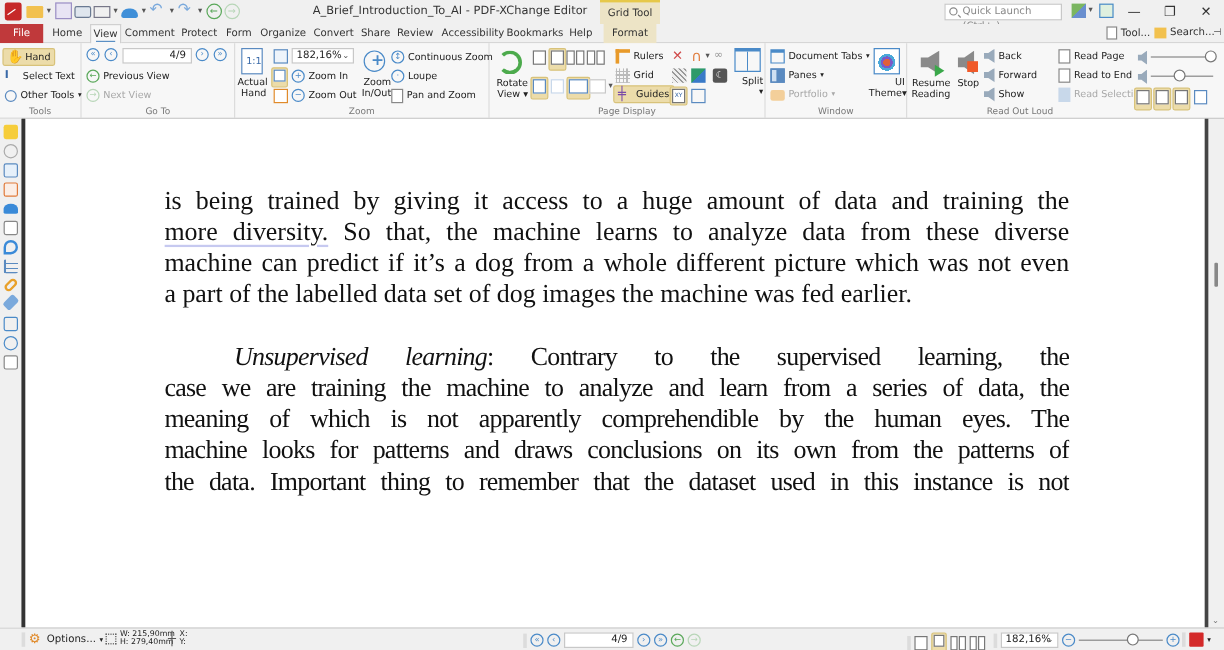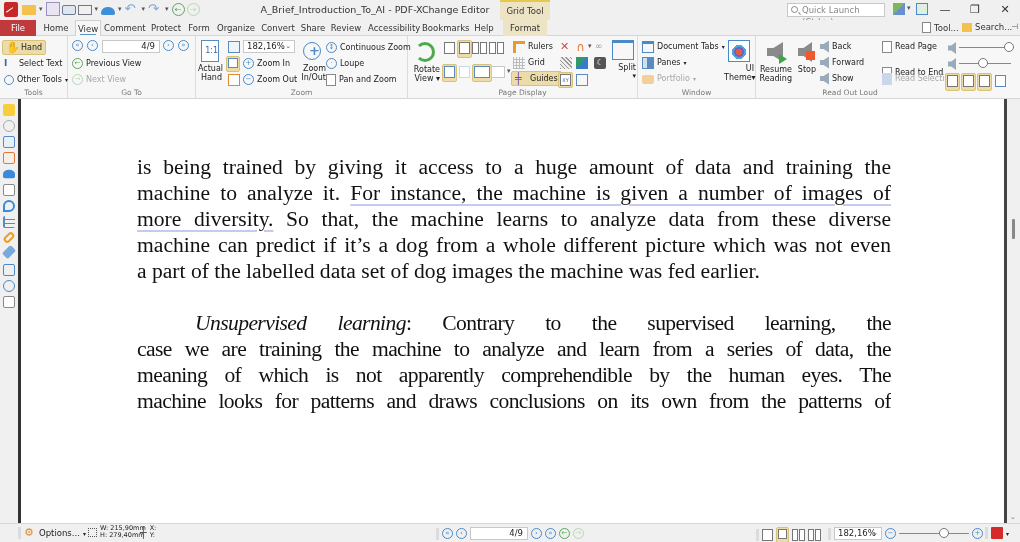"Read to End" div.ri { top: 29px -> 19px }
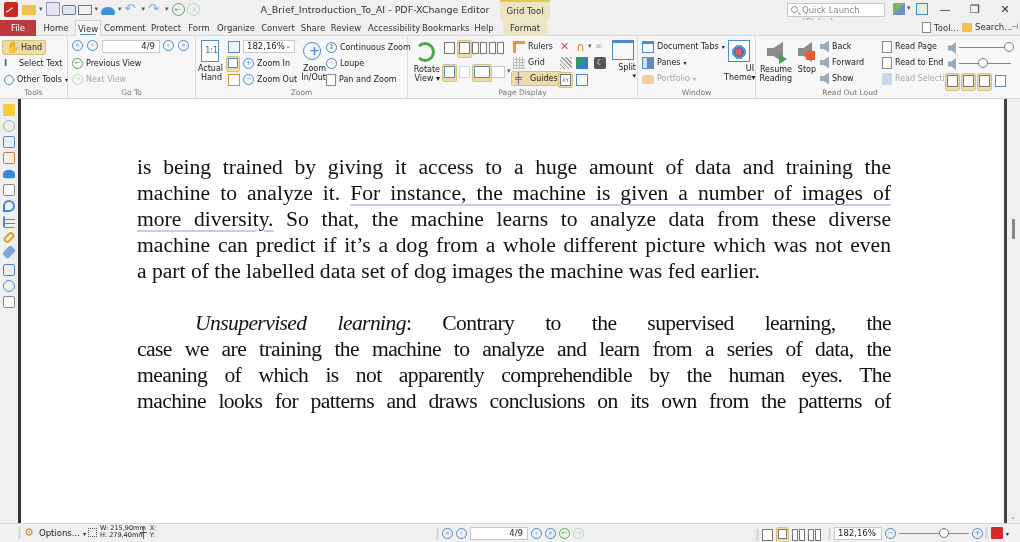"machine to analyze it. For" span.line { html: <span><span>machine to analyze it. </span><span>For instance, the machine is given a number of images of</span></span> -> none }
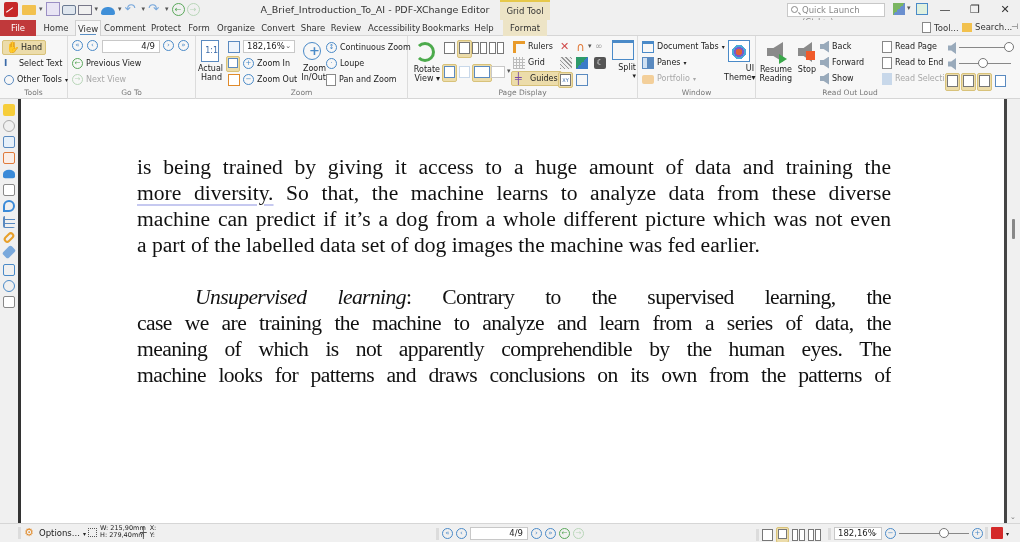"the data. Important thing to" span.line { html: none -> <span>the data. Important thing to remember that the dataset used in this instance is not</span> }
